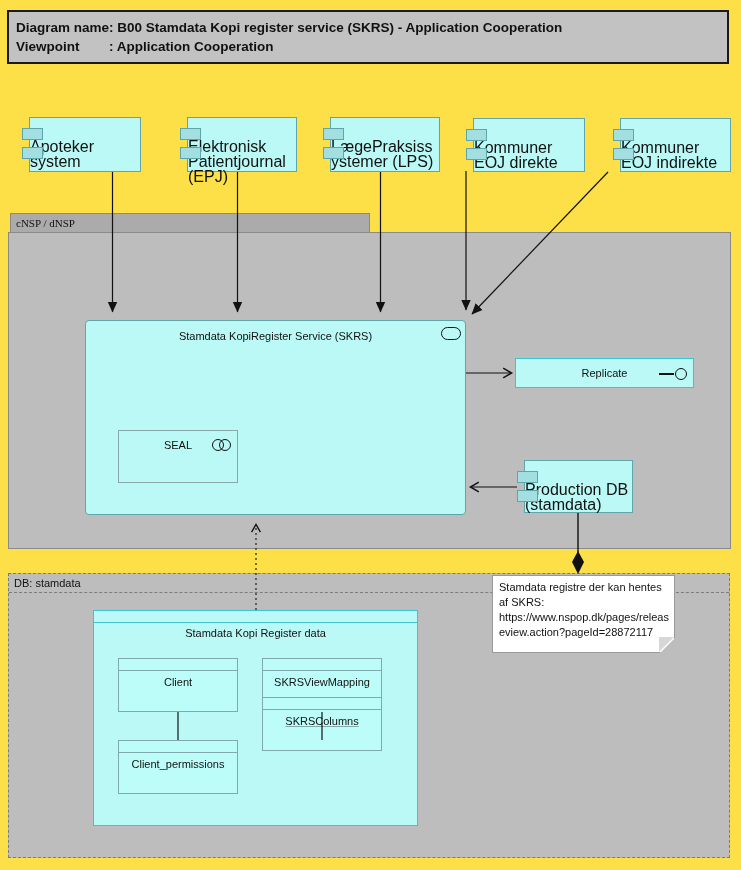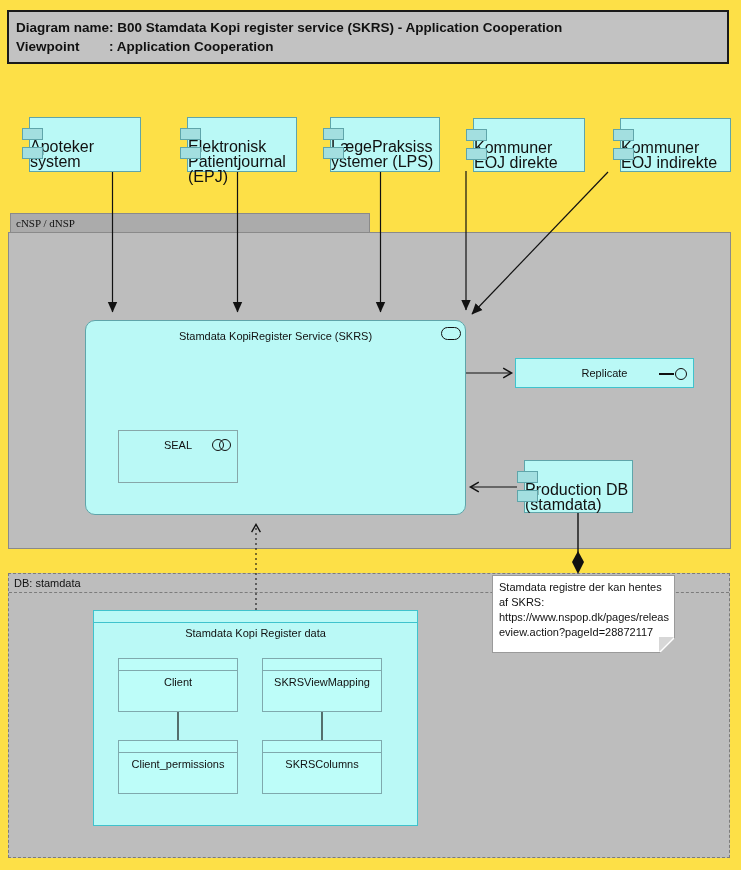"Stamdata KopiRegister Service (SKRS)" .skrs { border-radius: 10px -> 4px }
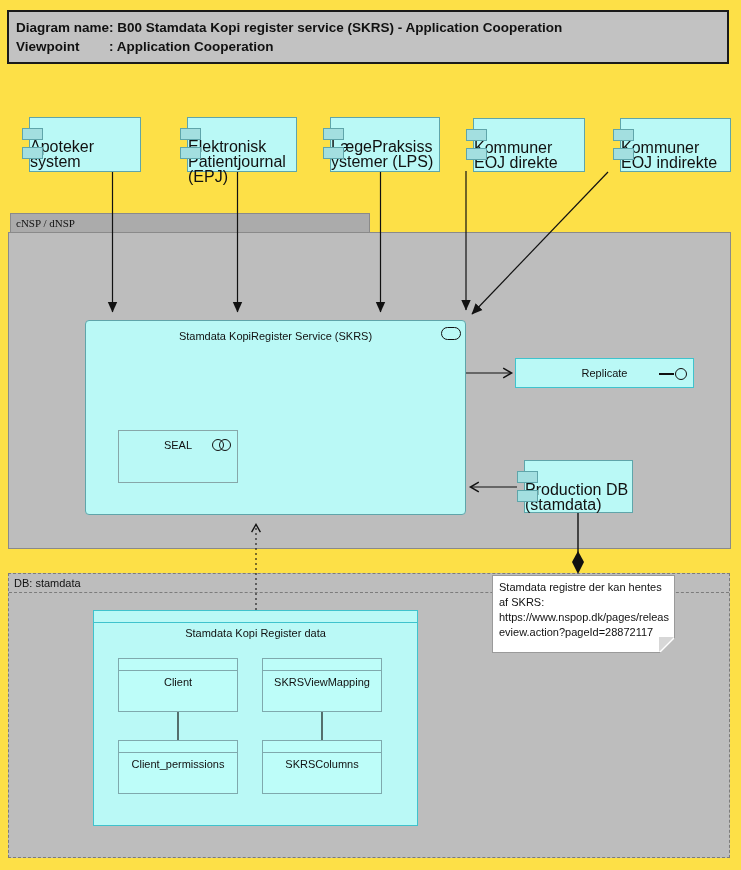"SKRSColumns" div.cyan { text-decoration: none -> underline; top: 740px -> 697px }
